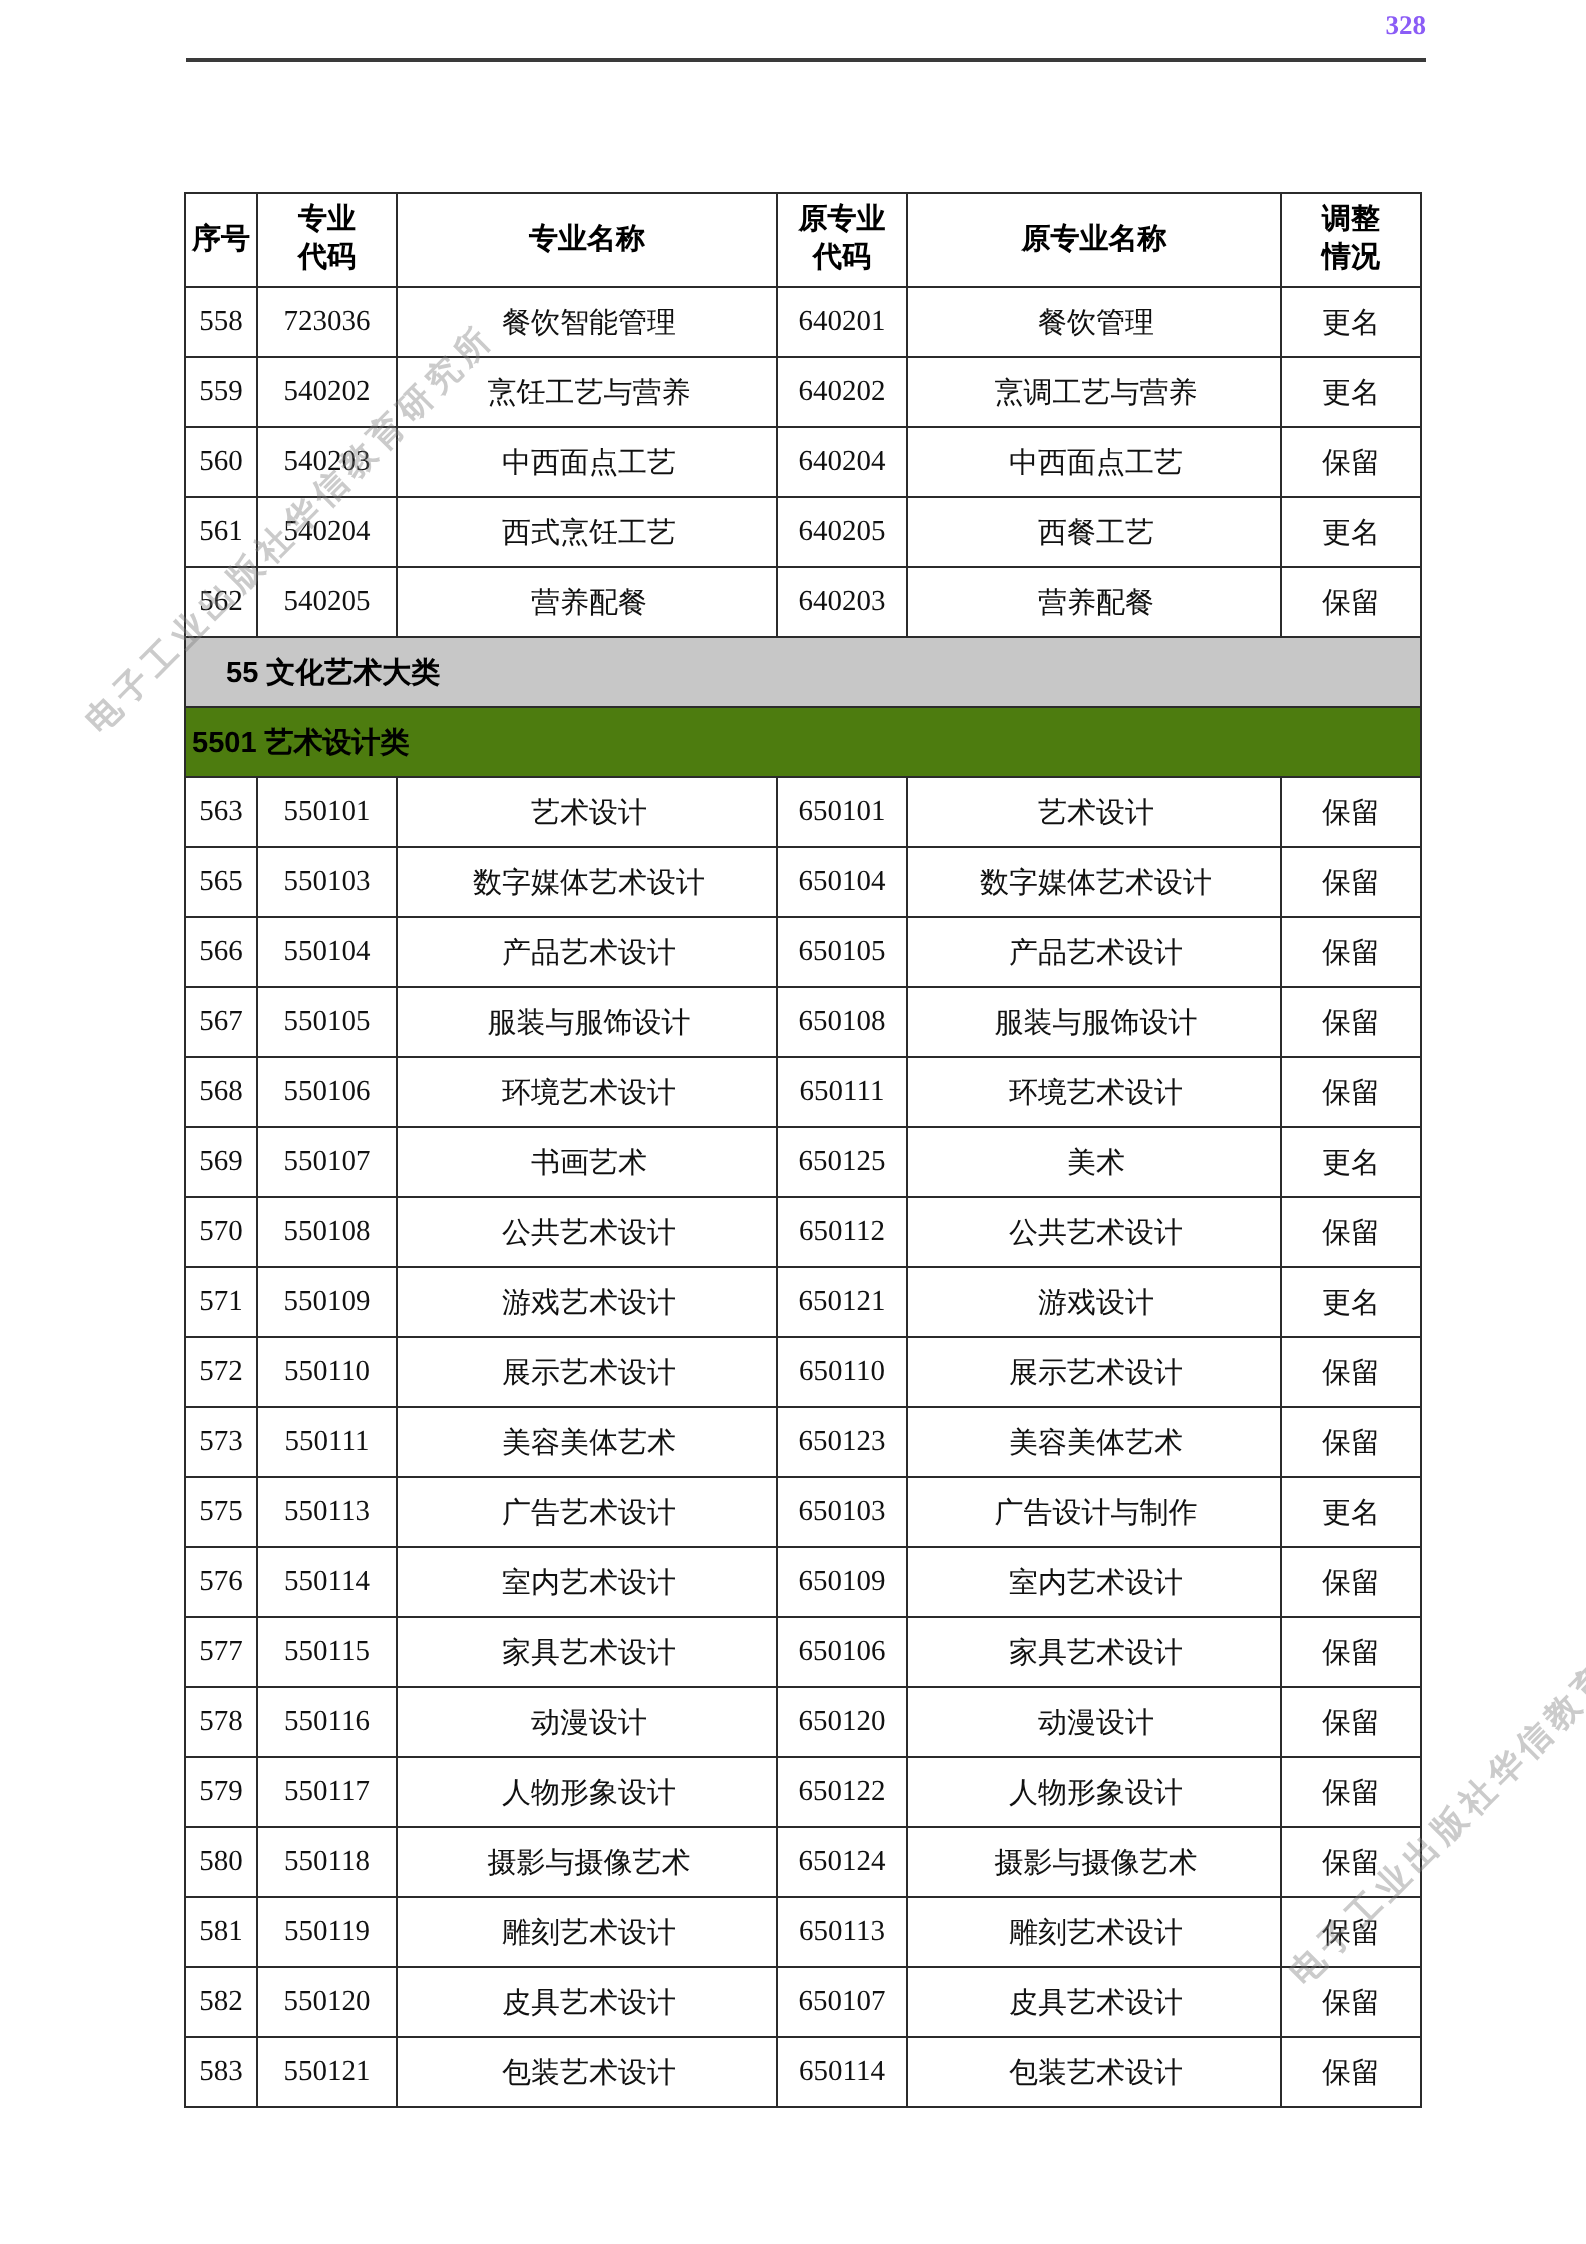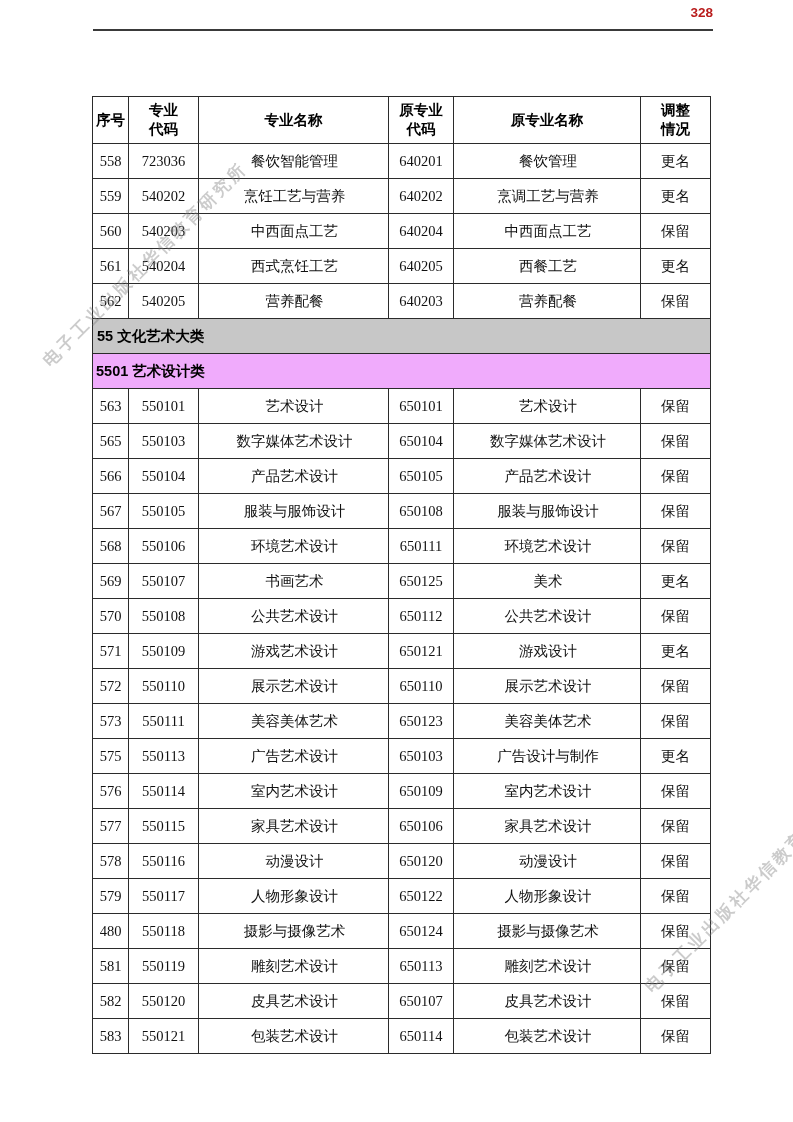"328" .page-number { color: #b91c1c -> #8b5cf6; font-family: Liberation Sans, sans-serif -> Liberation Serif, serif }
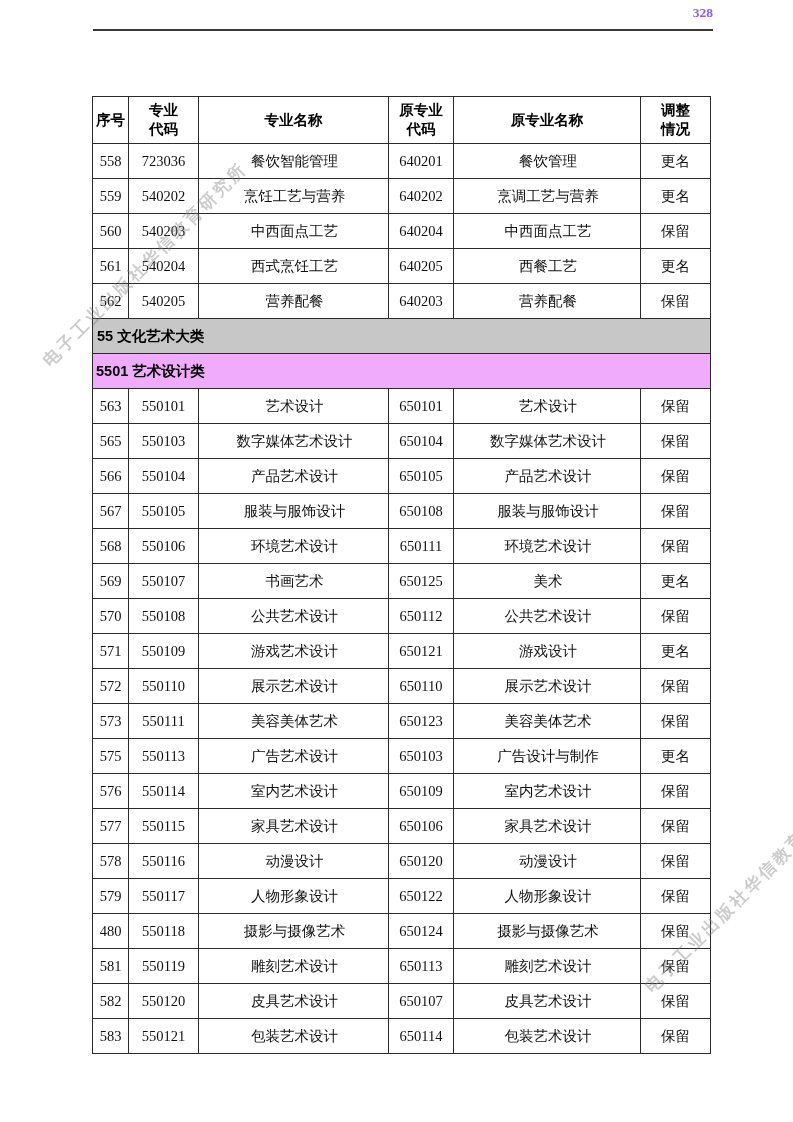"55 文化艺术大类" td.banner-major { padding-left: 4px -> 20px }
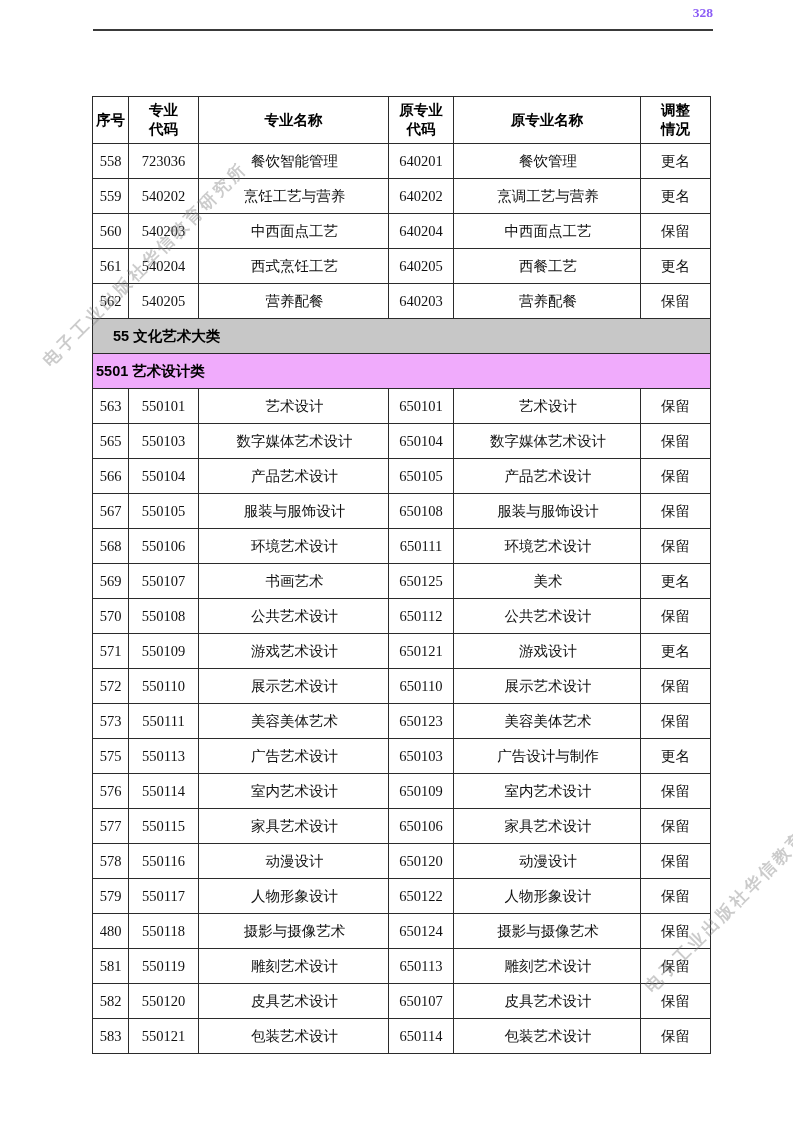"5501 艺术设计类" td.banner-sub { background: #f0abfc -> #4d7c0f }
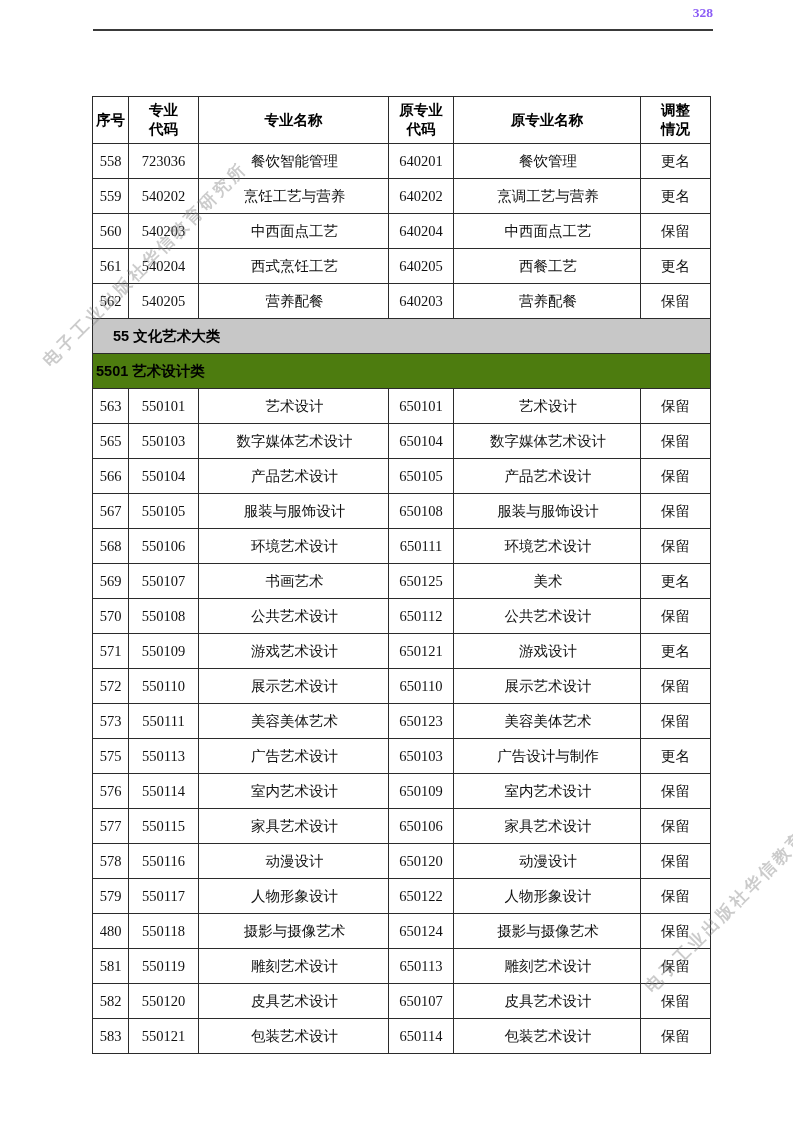"480" td.c0 { text: 480 -> 580 }
